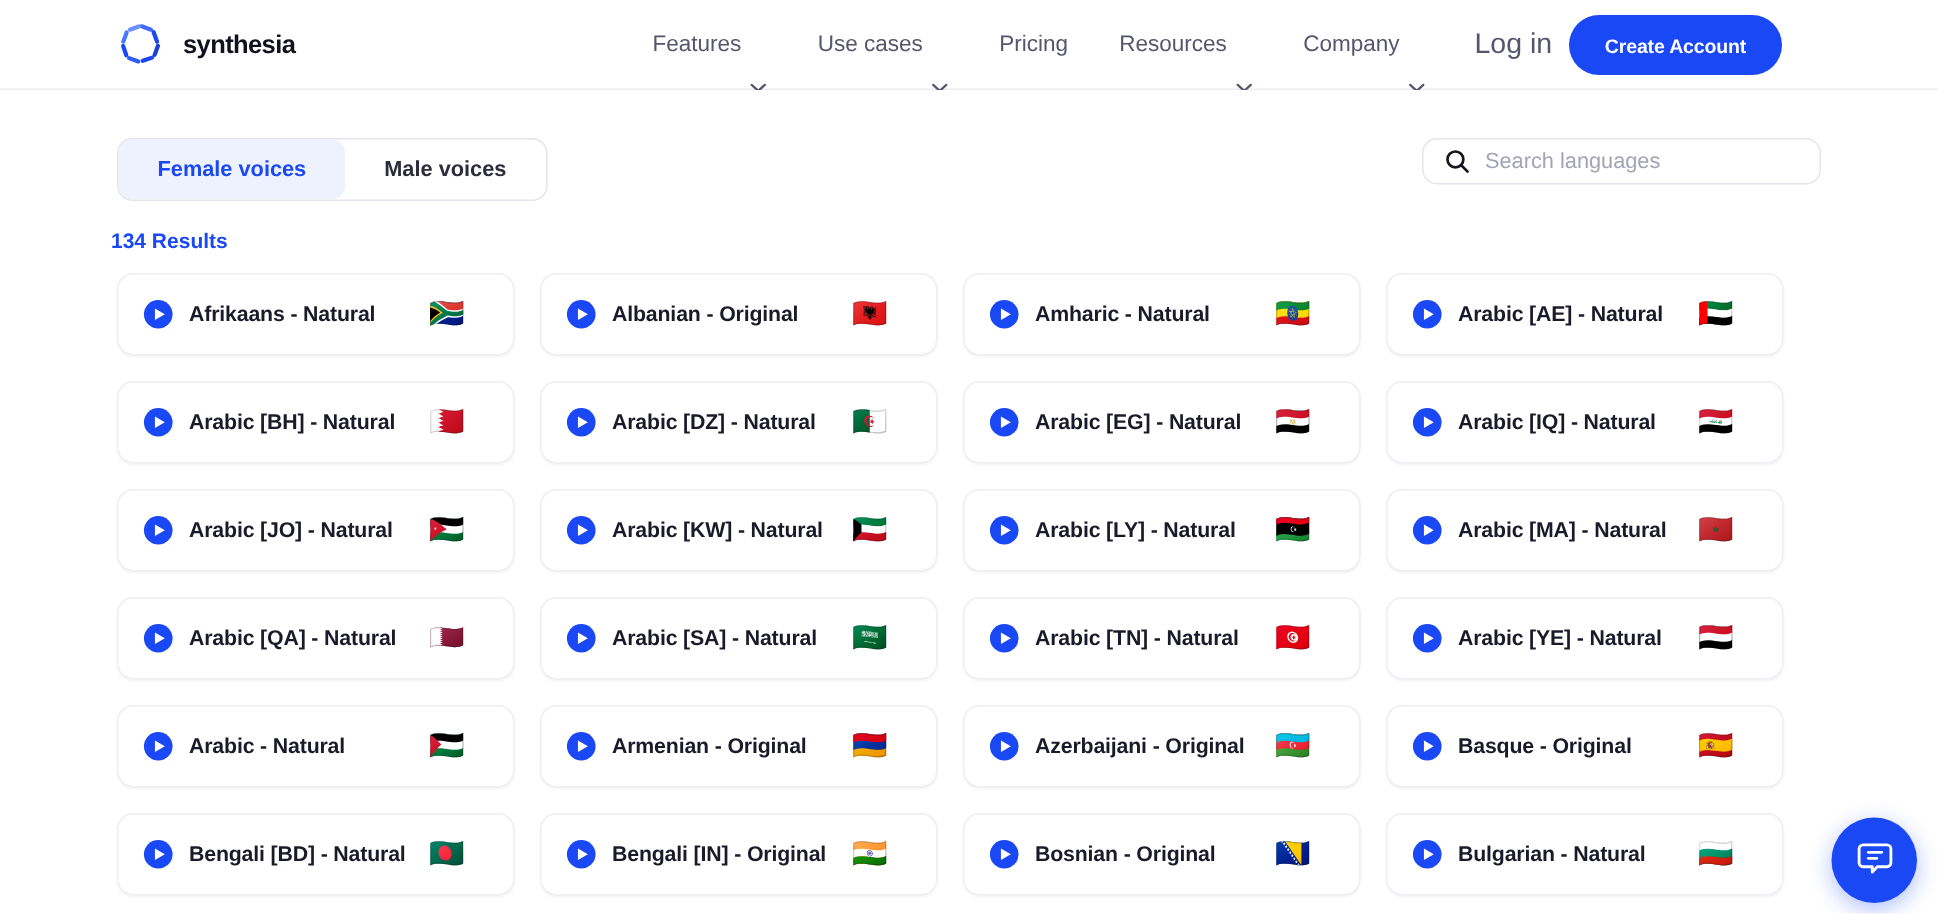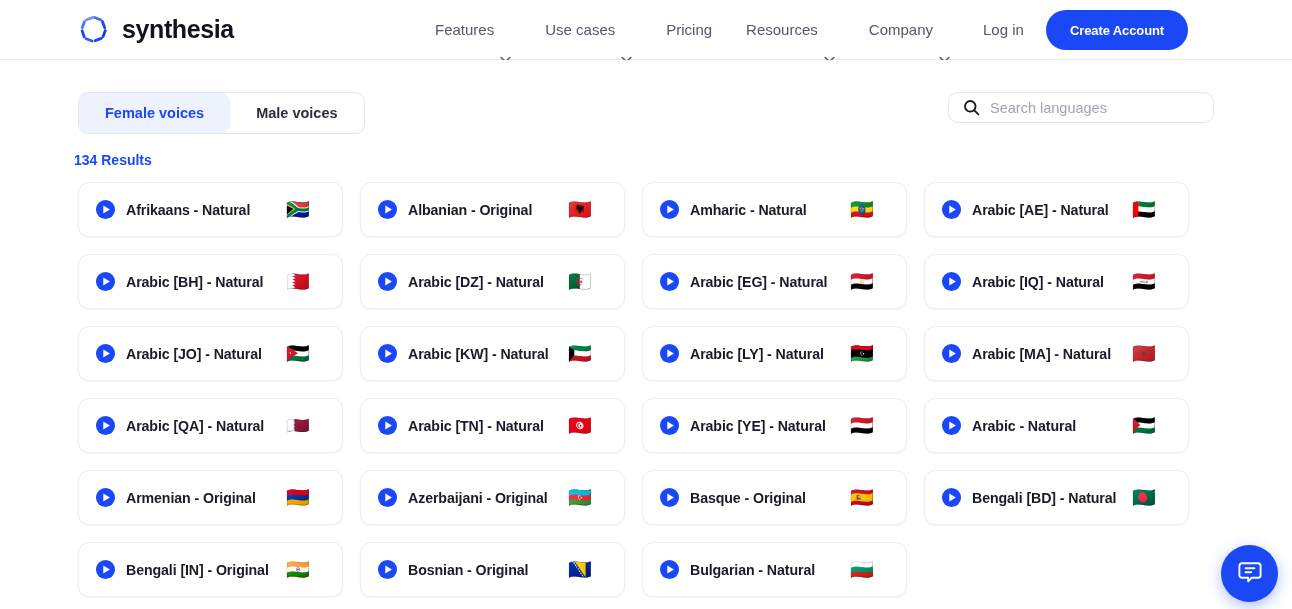"synthesia" .brand-name { font-size: 25px -> 17px }
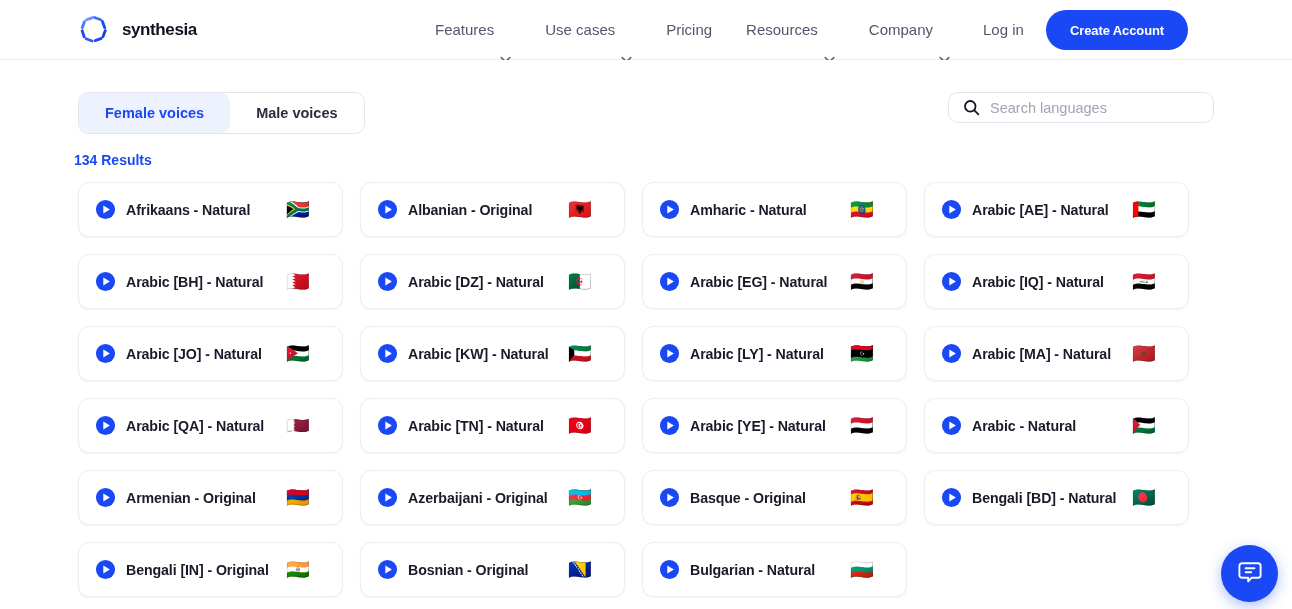"Log in" .nav-login { font-size: 15px -> 19px }
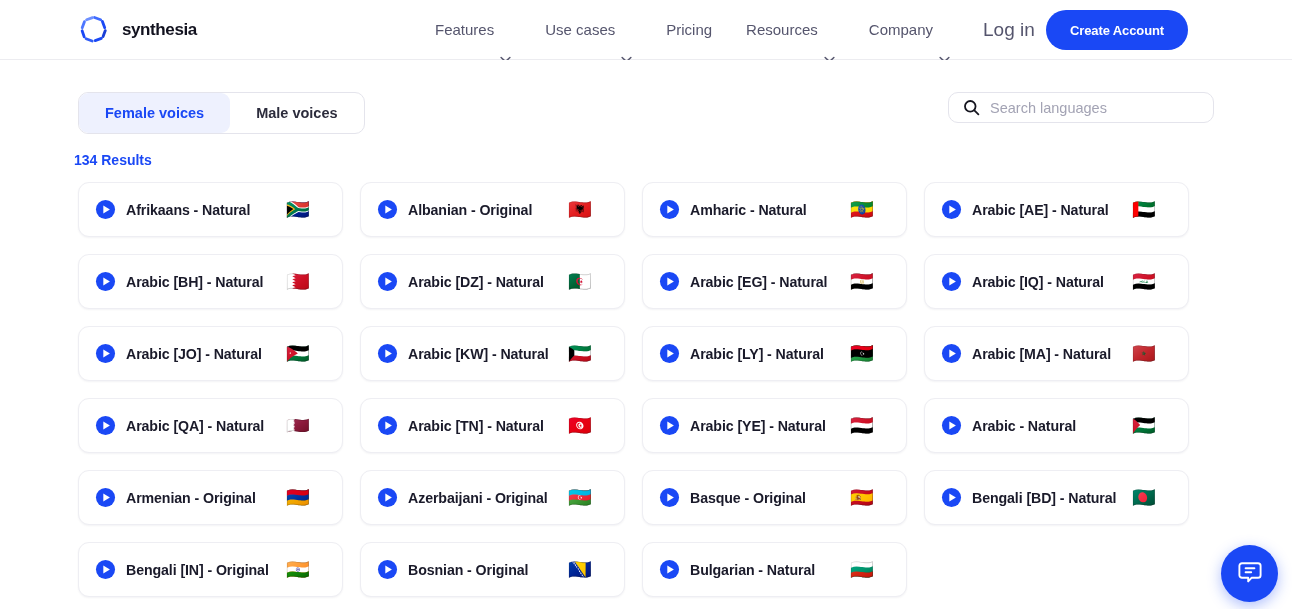"Arabic [SA] - Natural" div.card { html: none -> <div> <span><svg> <circle></circle> <path></path> </svg></span> <span>Arabic [SA] - Natural</span> <span>🇸🇦</span> </div> }
